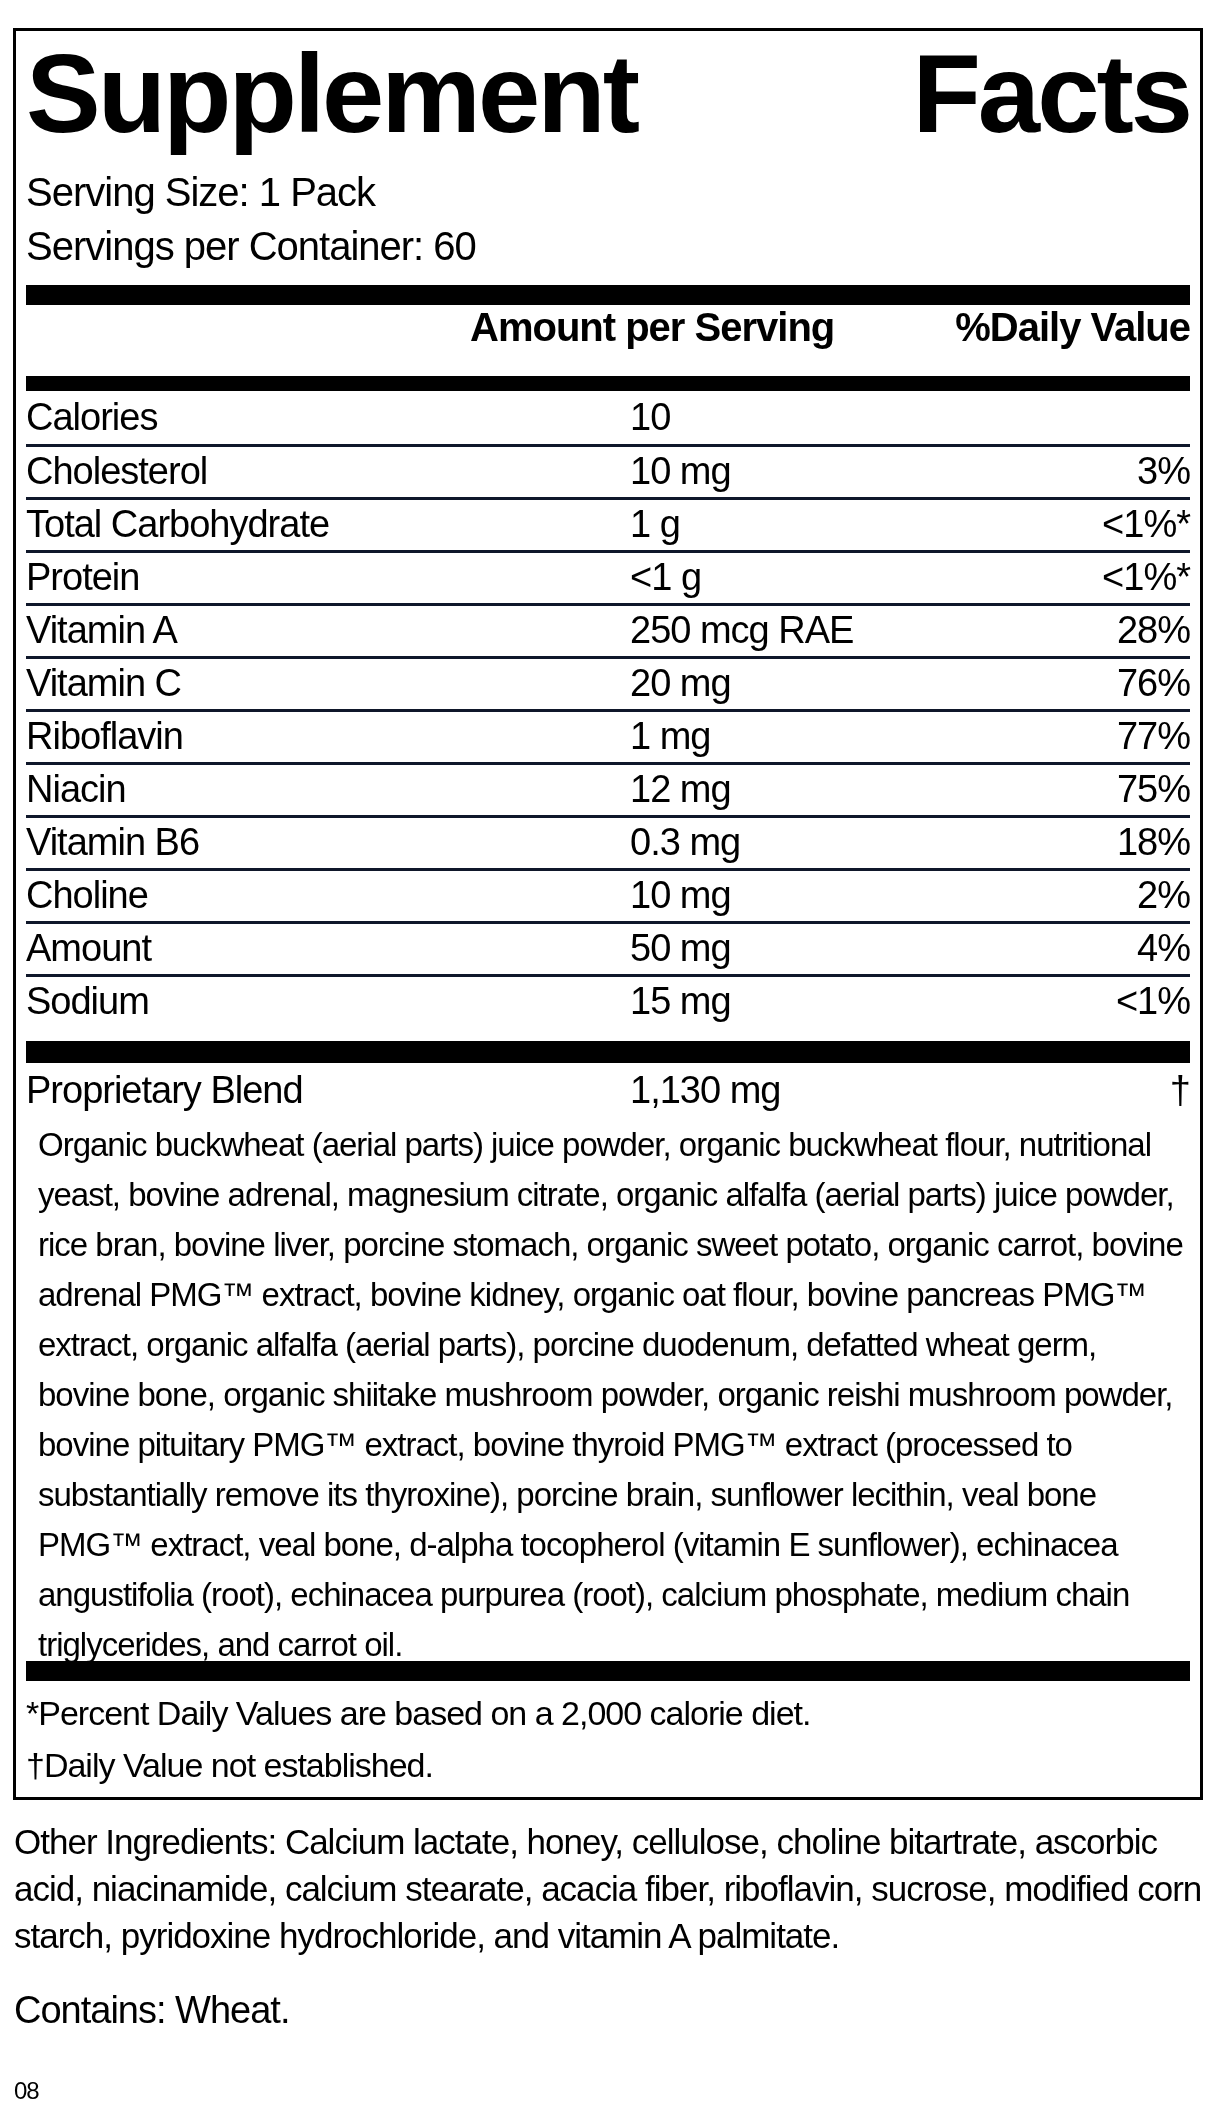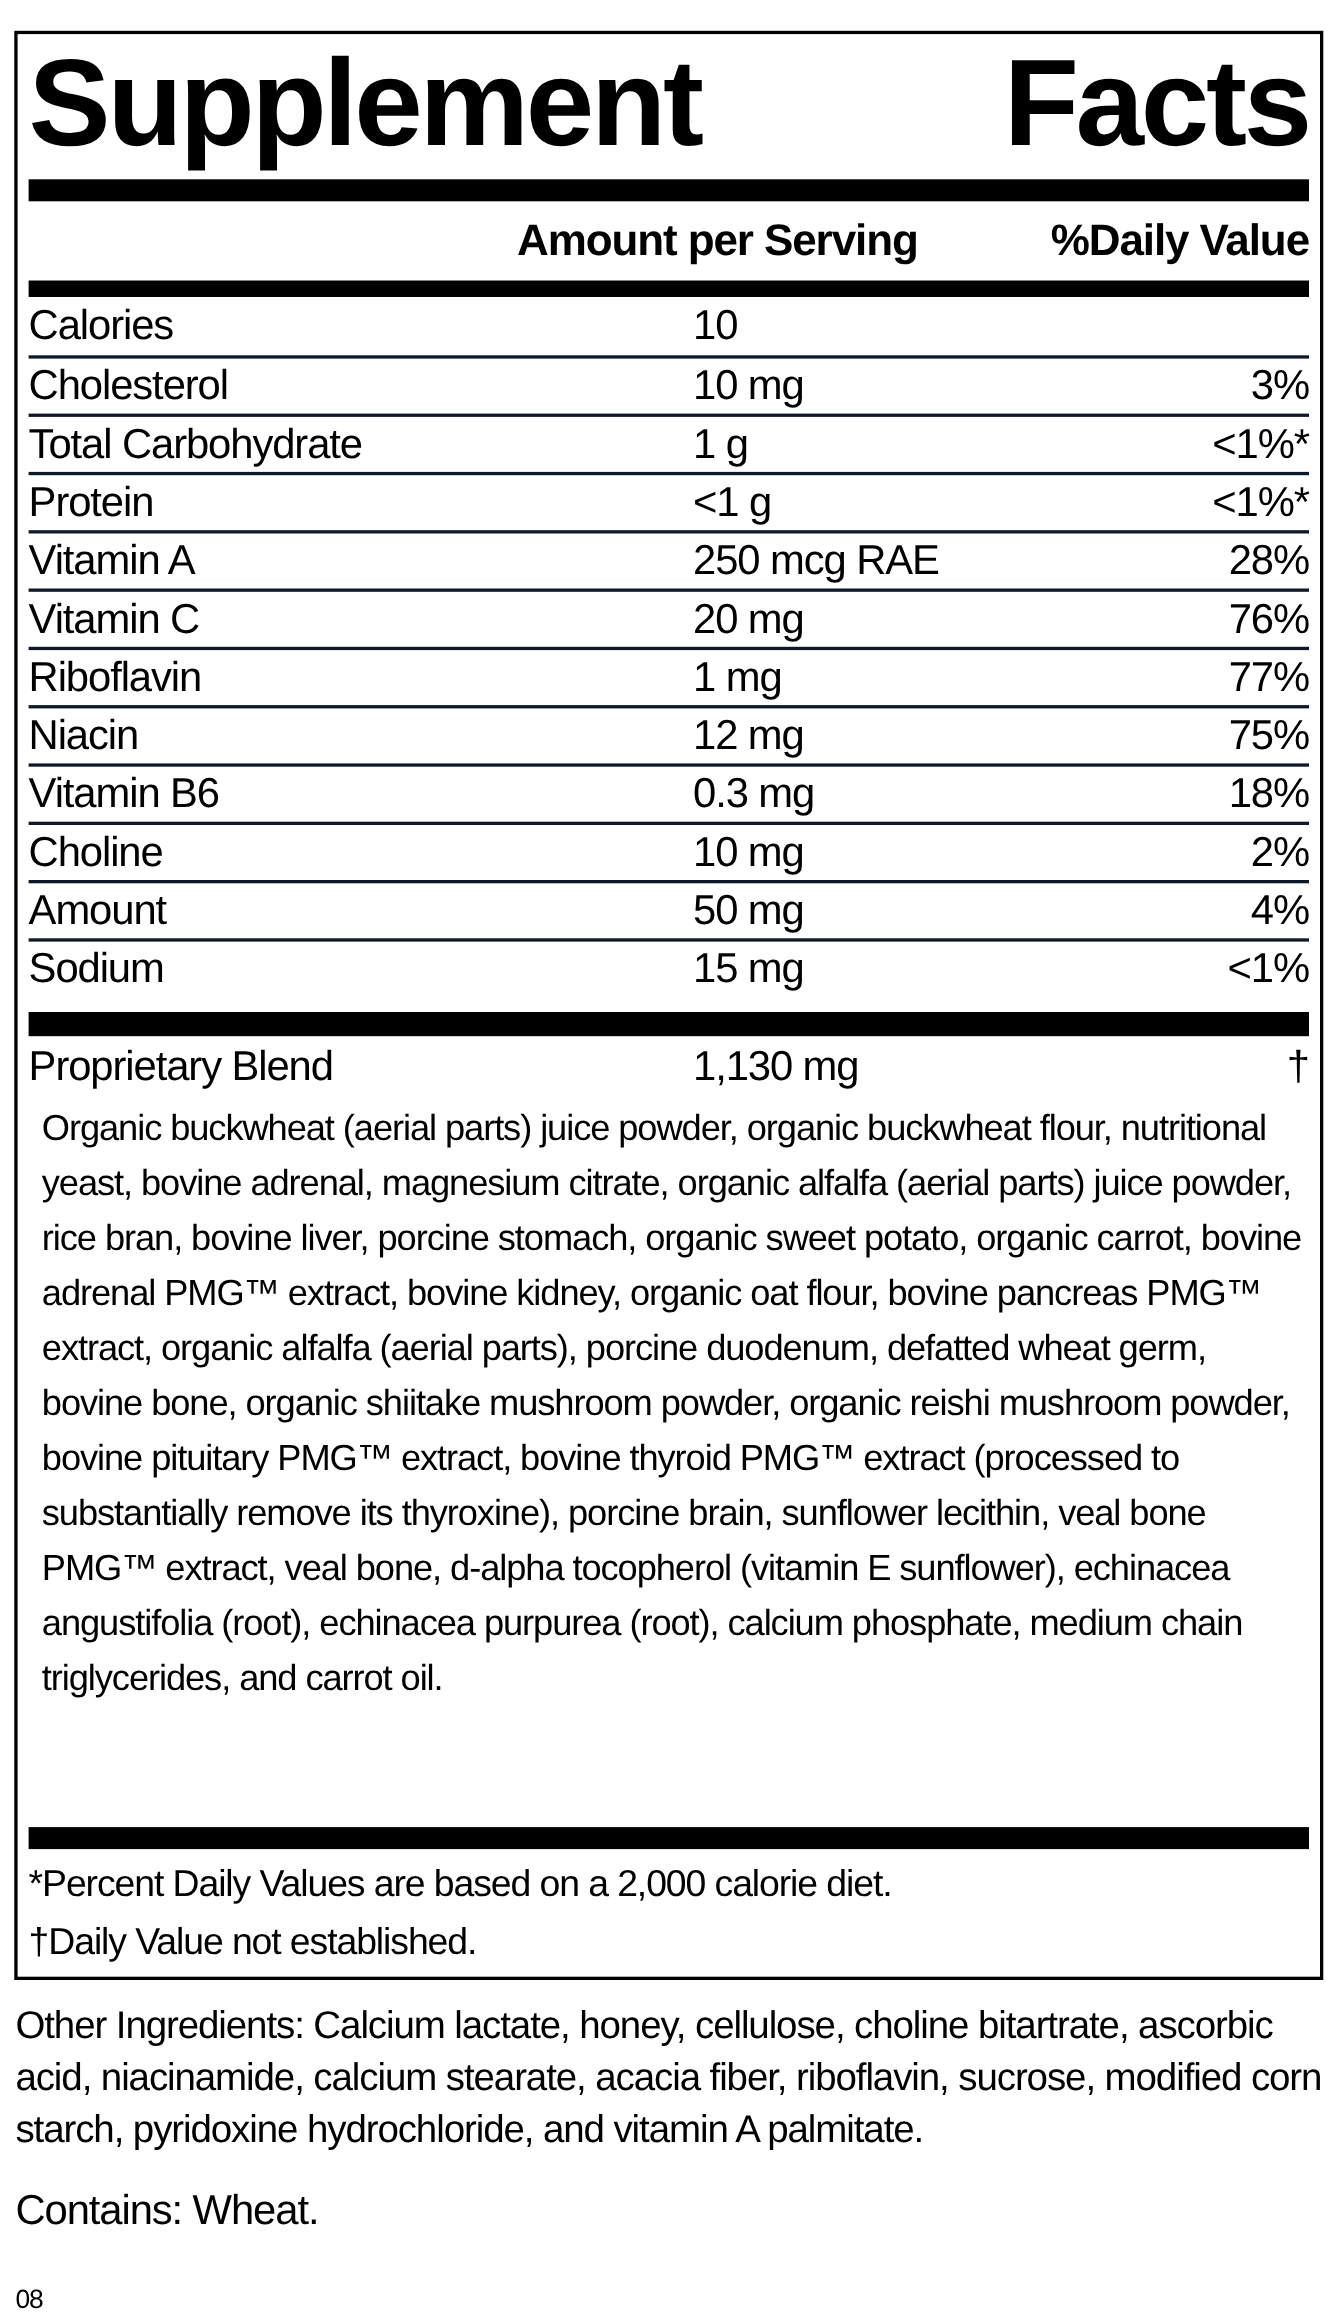"Serving Size: 1 Pack" div.serving-block { html: none -> <div> <div>Serving Size: 1 Pack</div> <div>Servings per Container: 60</div> </div> }
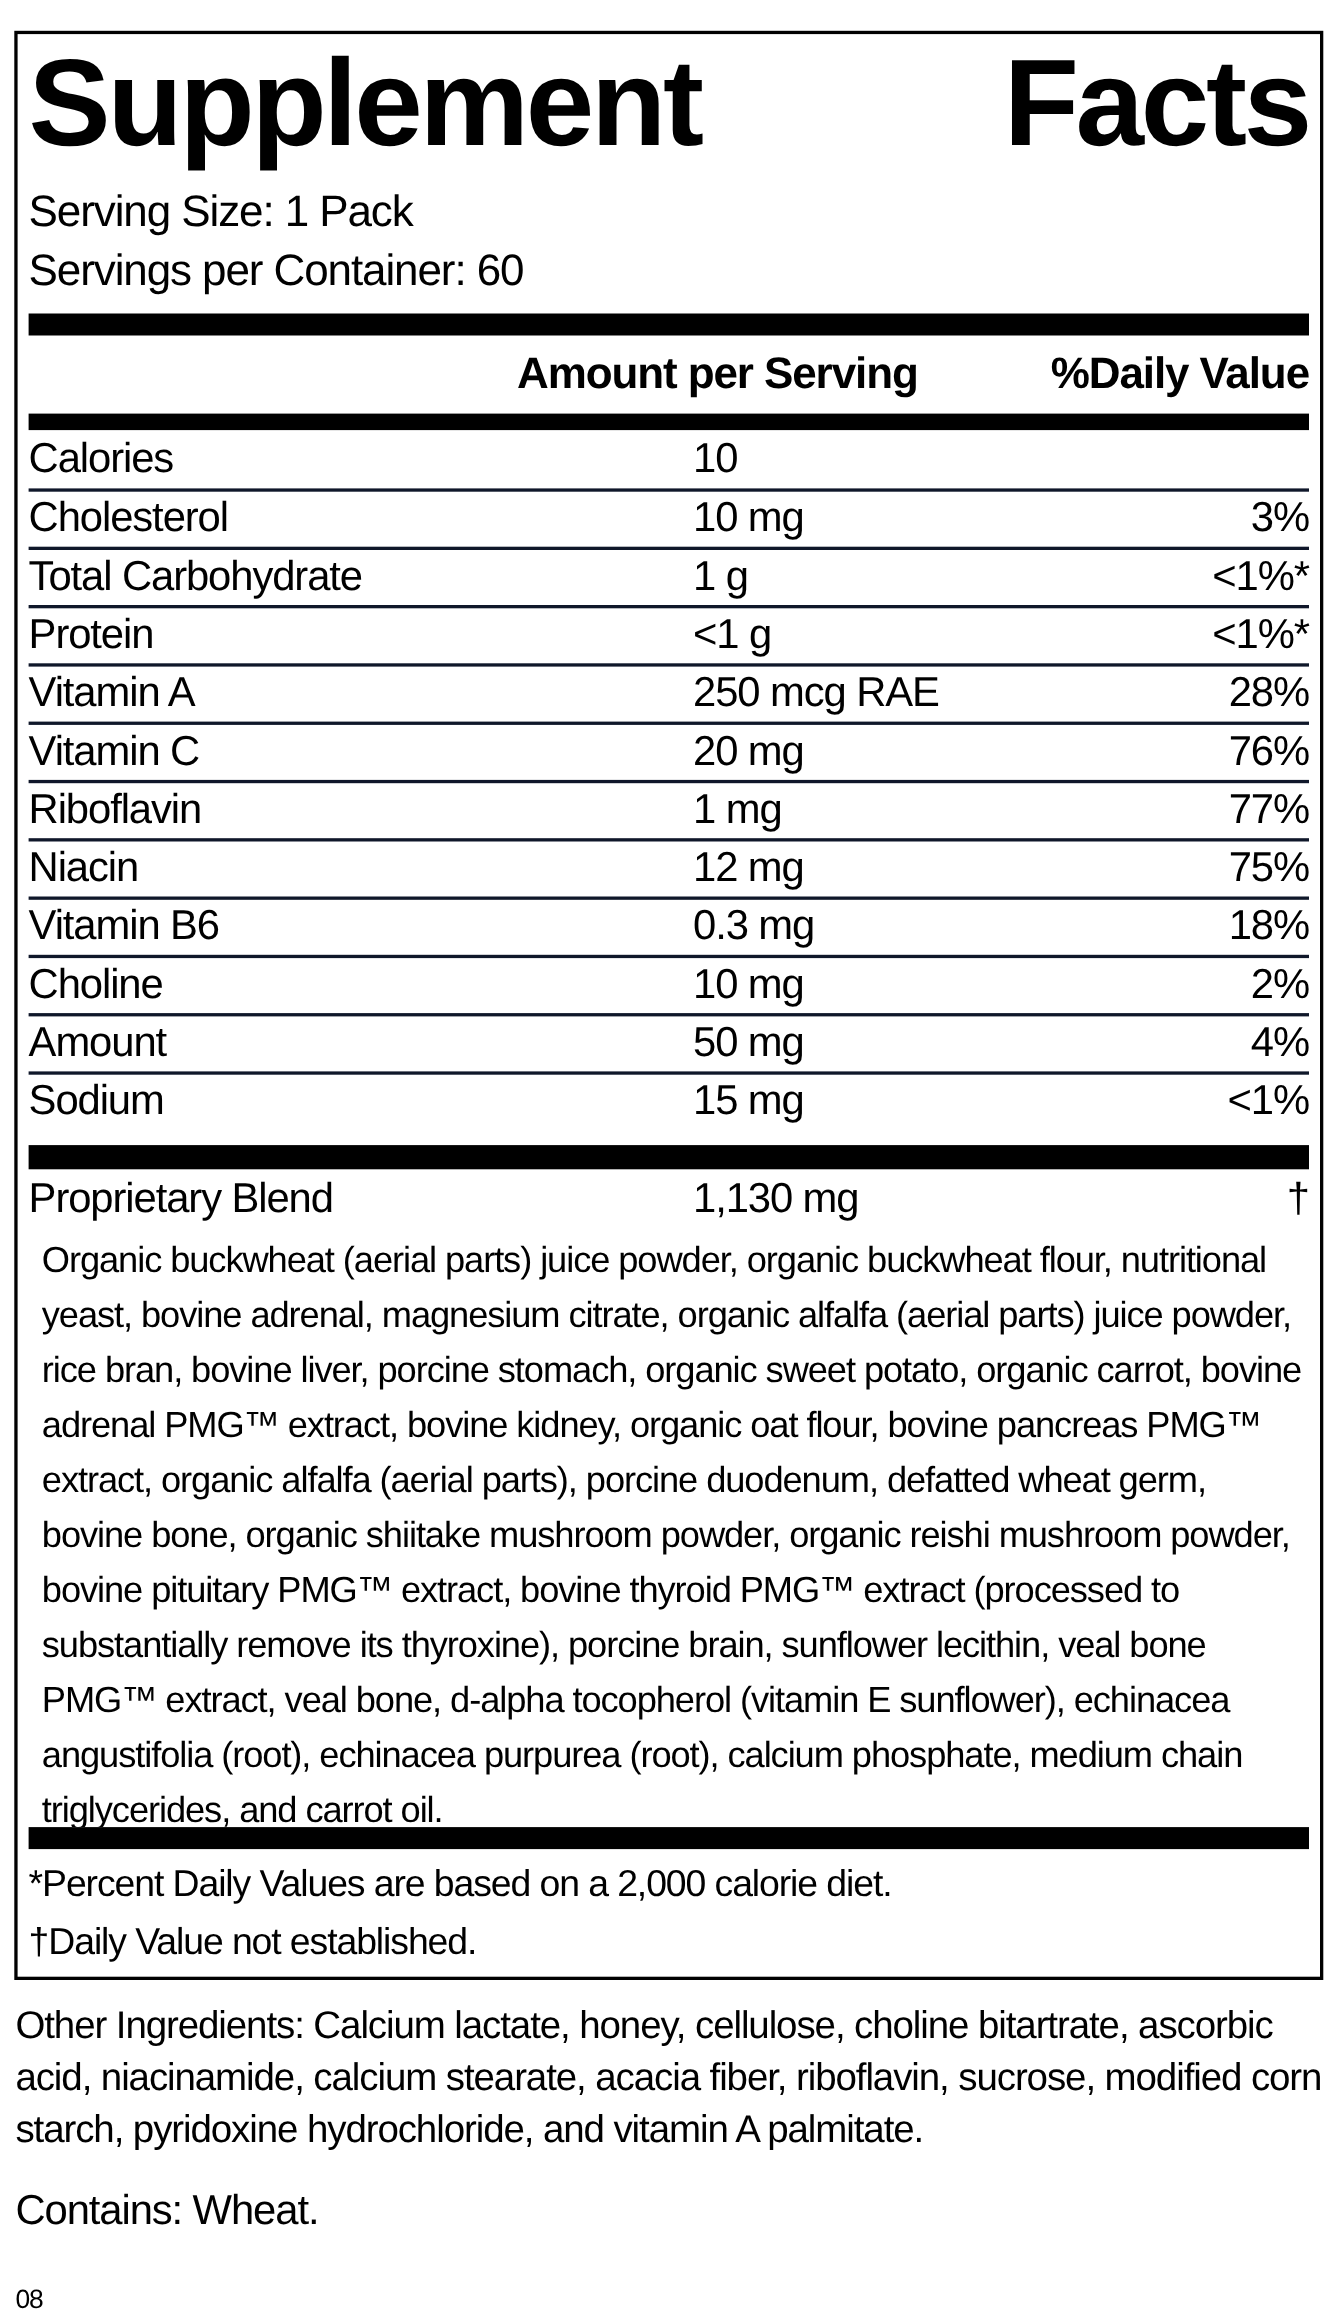"Amount per Serving" .col-header-row { align-items: center -> flex-start }
